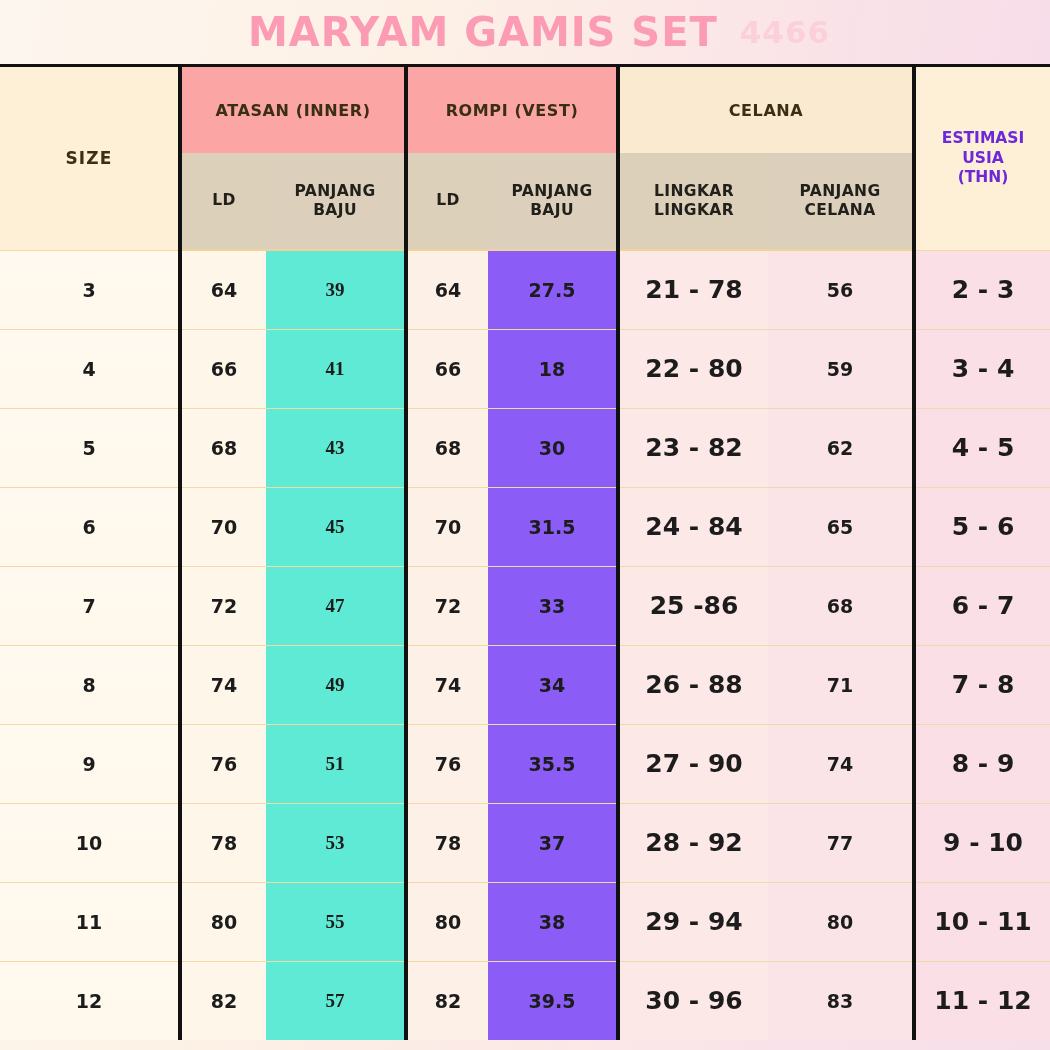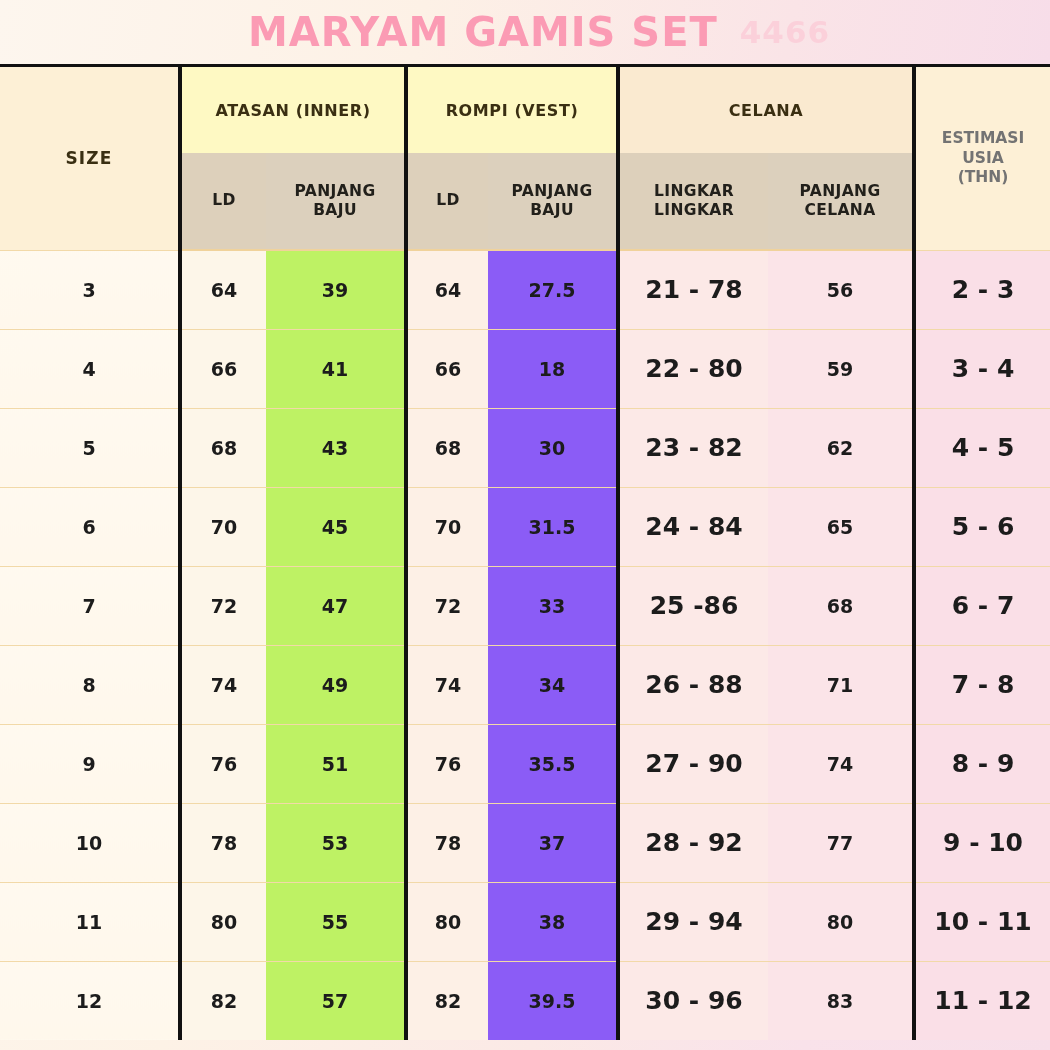"ATASAN (INNER)" .hgroup { background: #fef9c3 -> #fca5a5 }
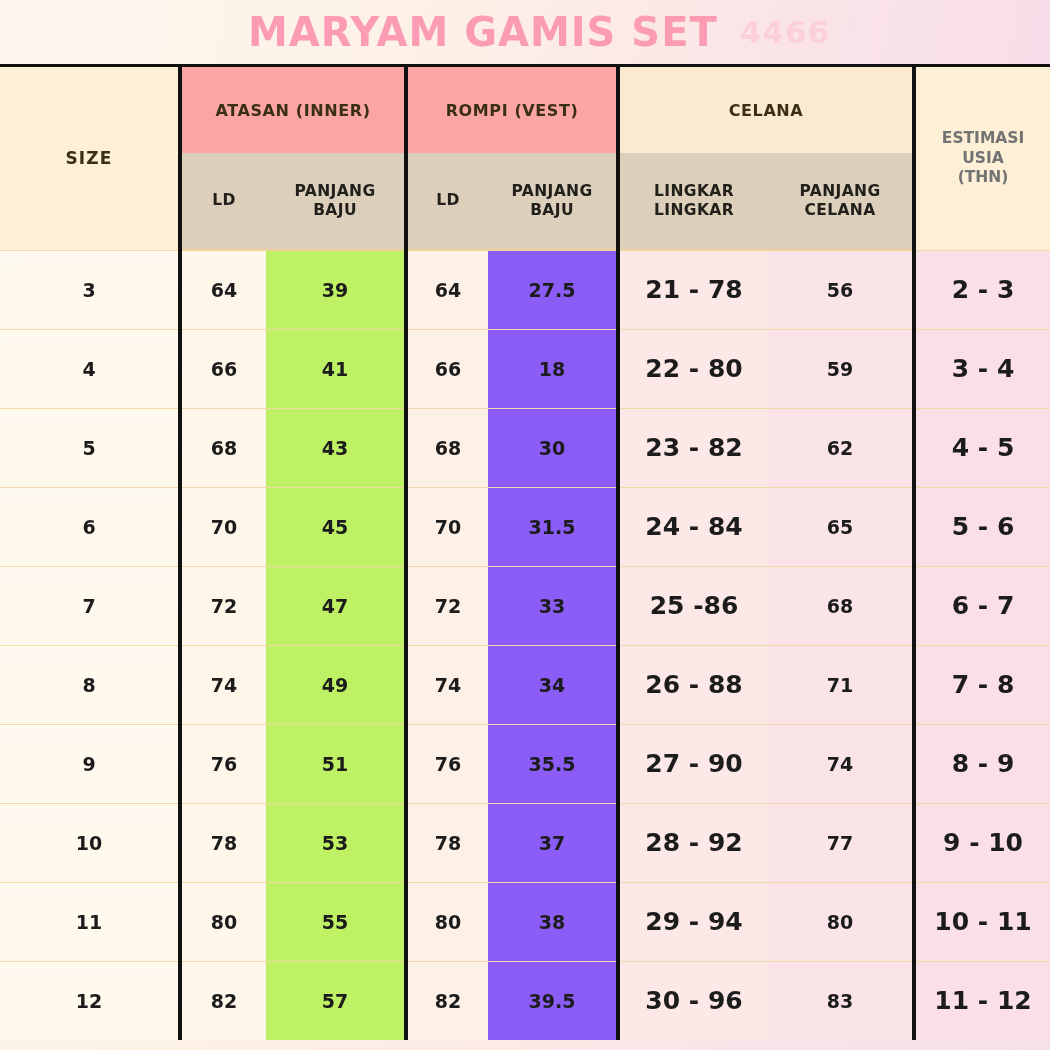"ESTIMASI" .husia { color: #737373 -> #6d28d9 }
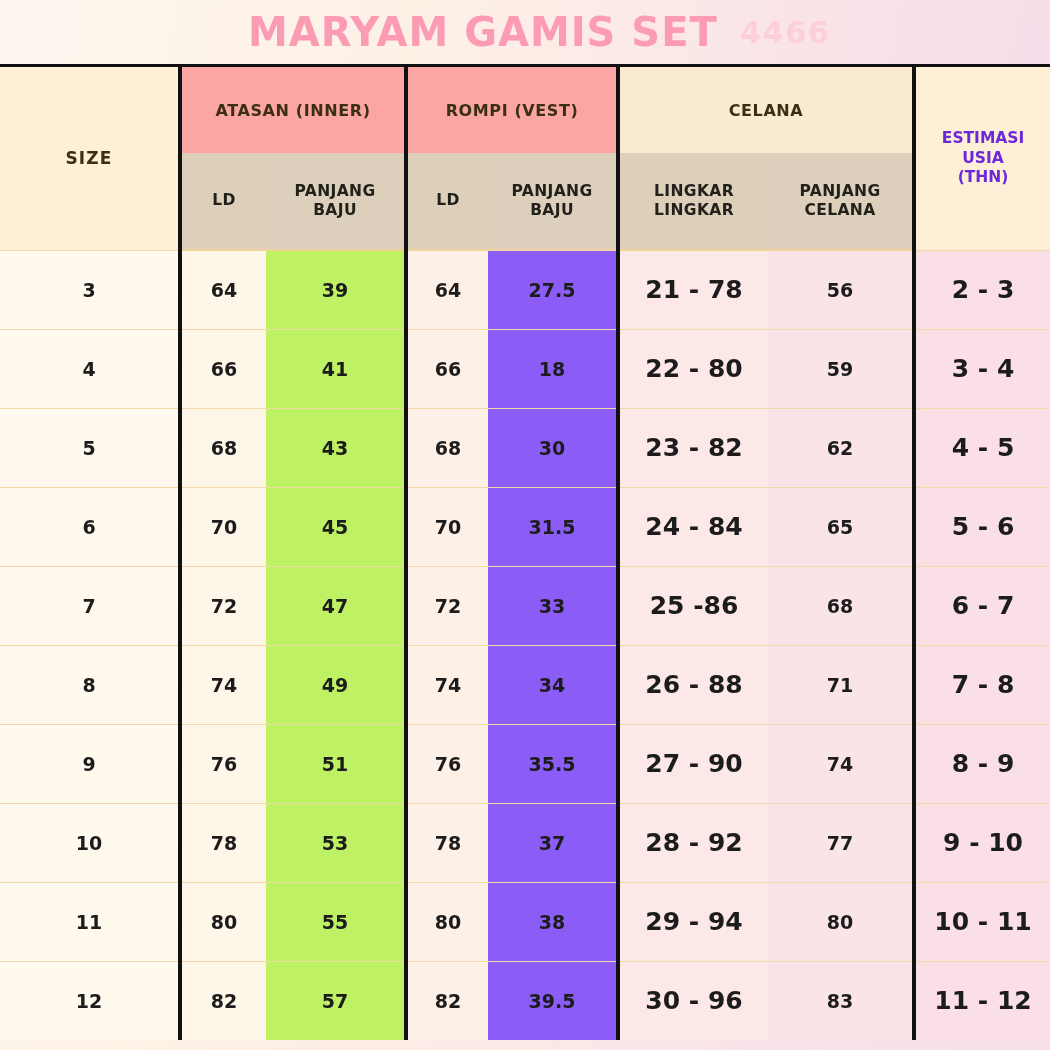"39" .bg-b { background: #bef264 -> #5eead4; font-family: none -> Liberation Serif, serif }
